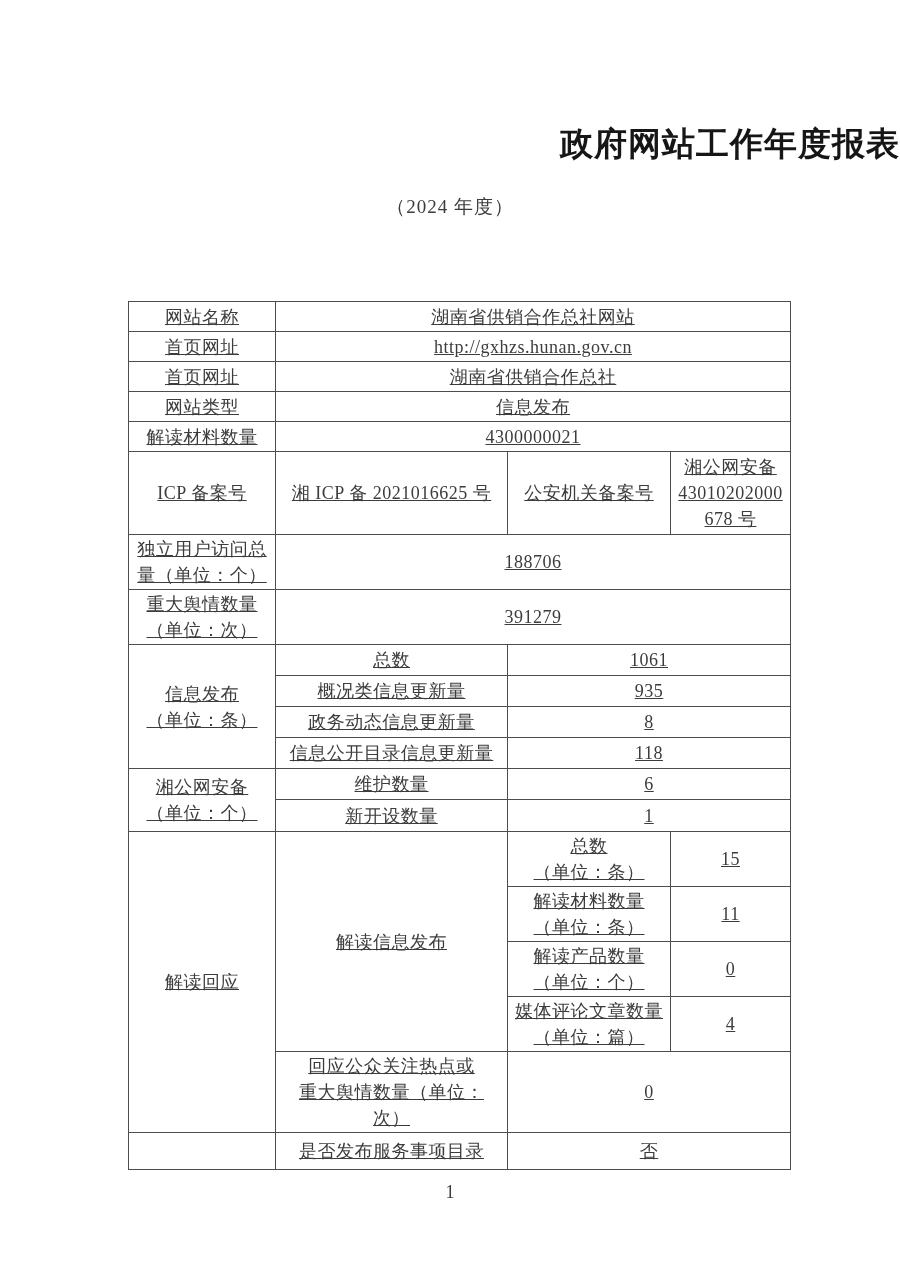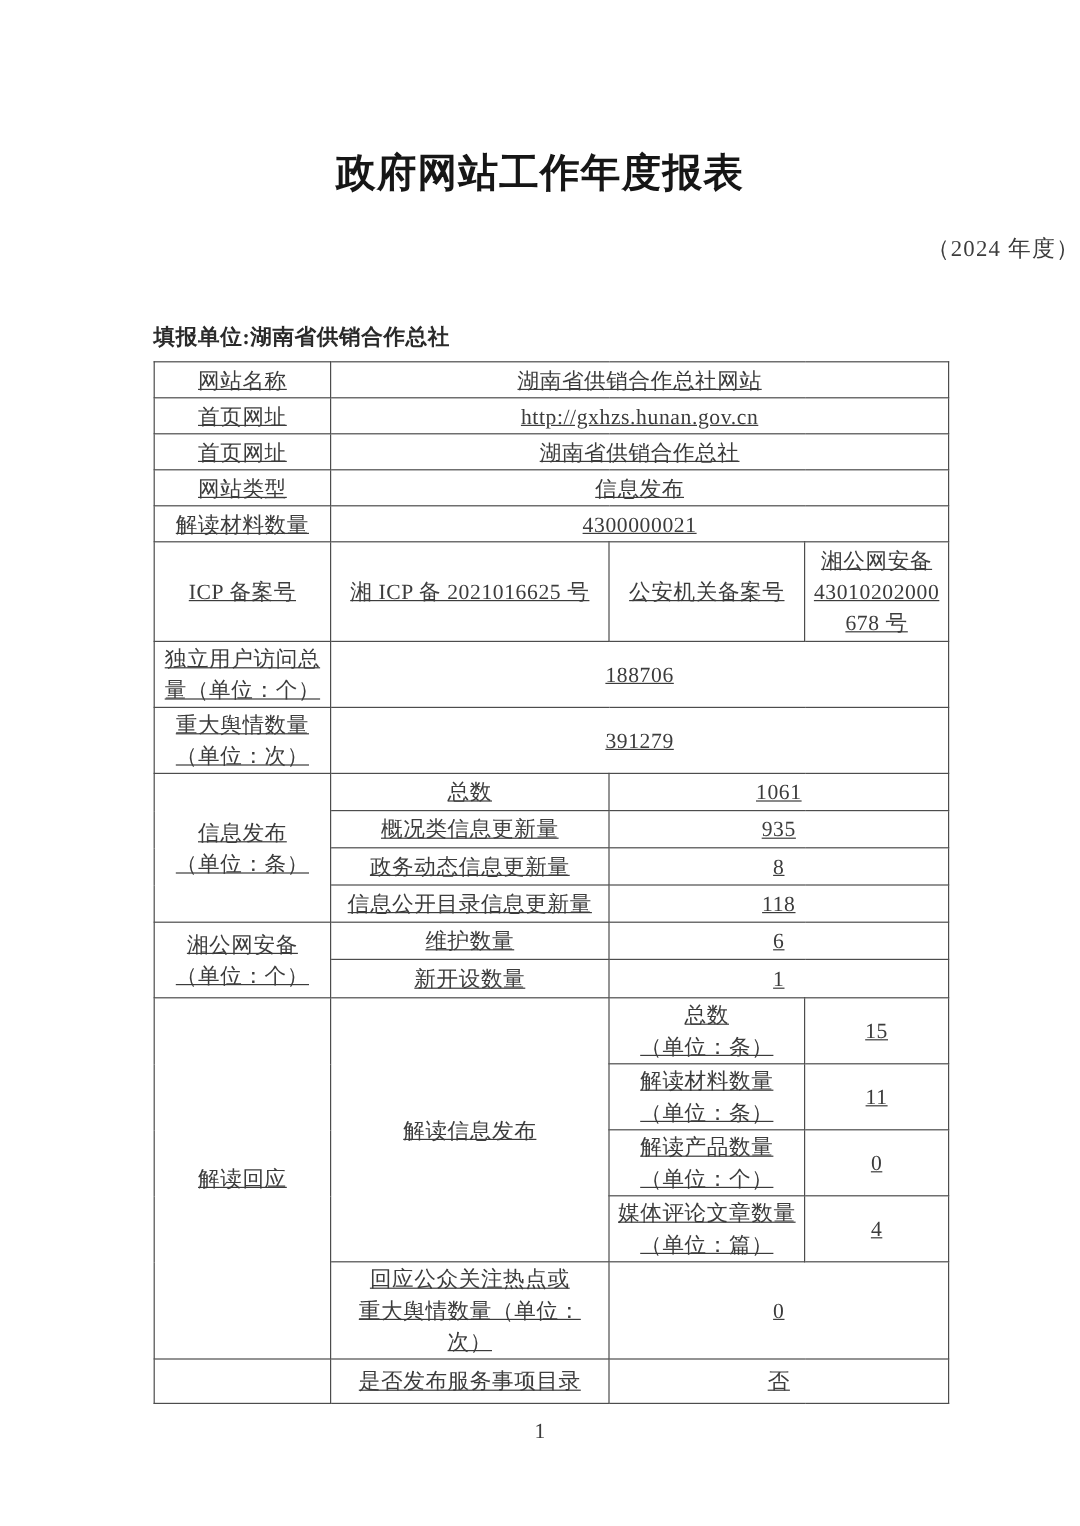"政府网站工作年度报表" .report-title { text-align: center -> right }
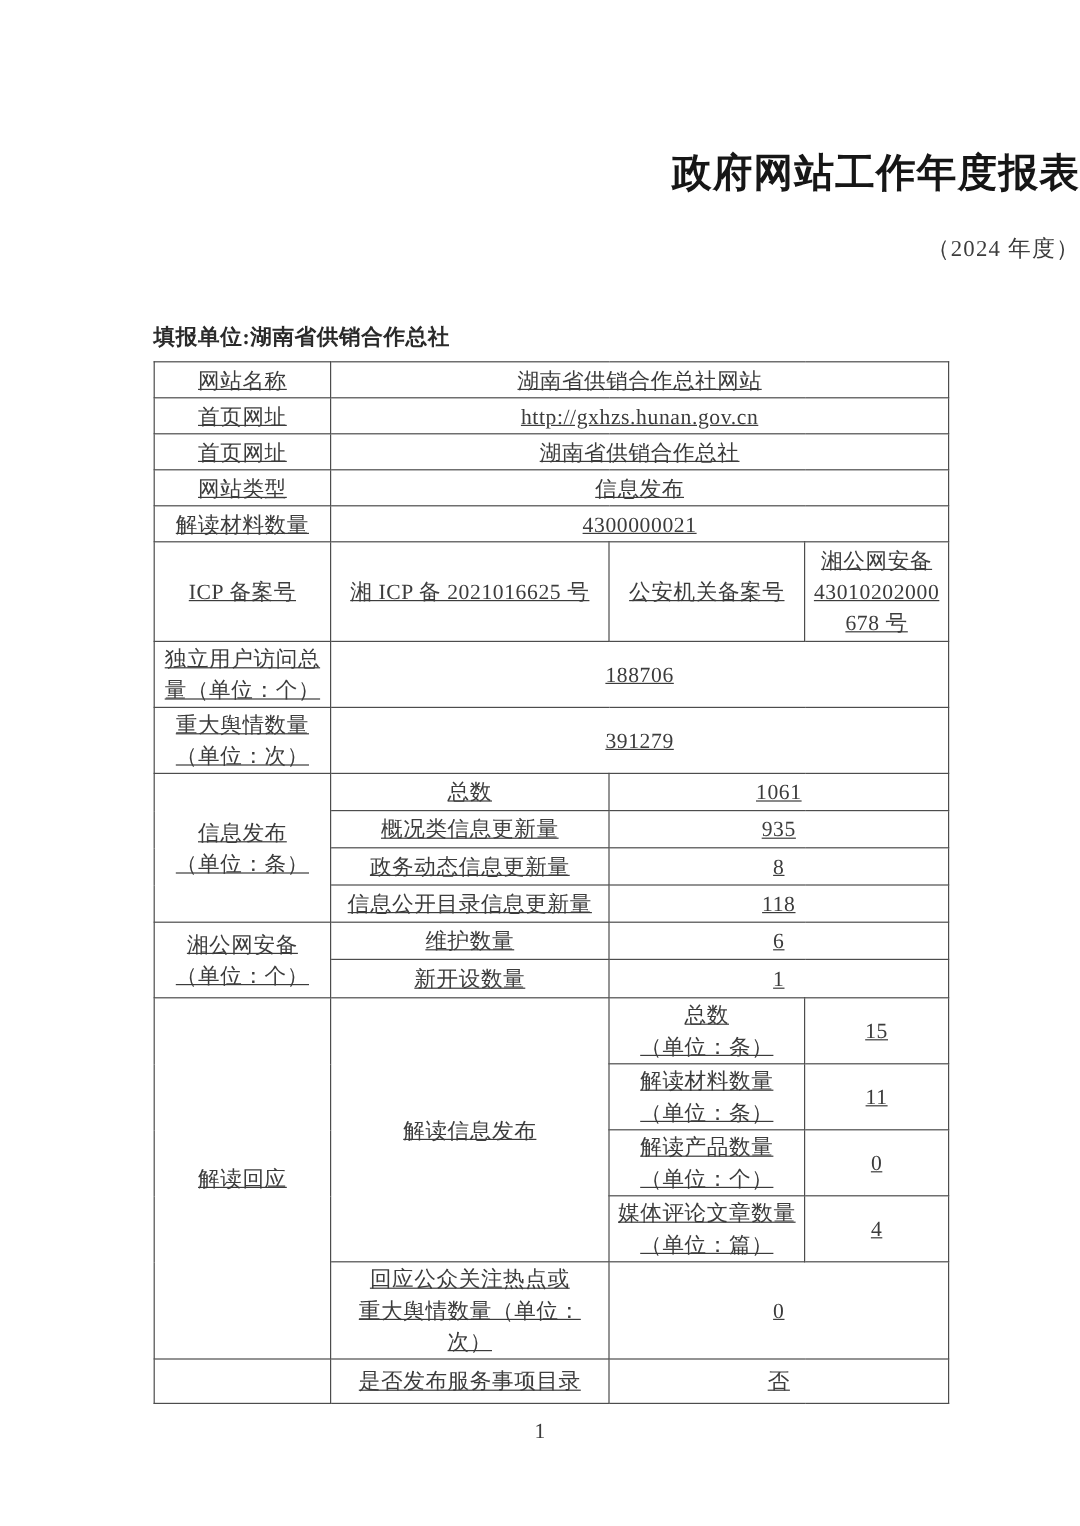"（2024 年度）" .report-subtitle { text-align: right -> center }
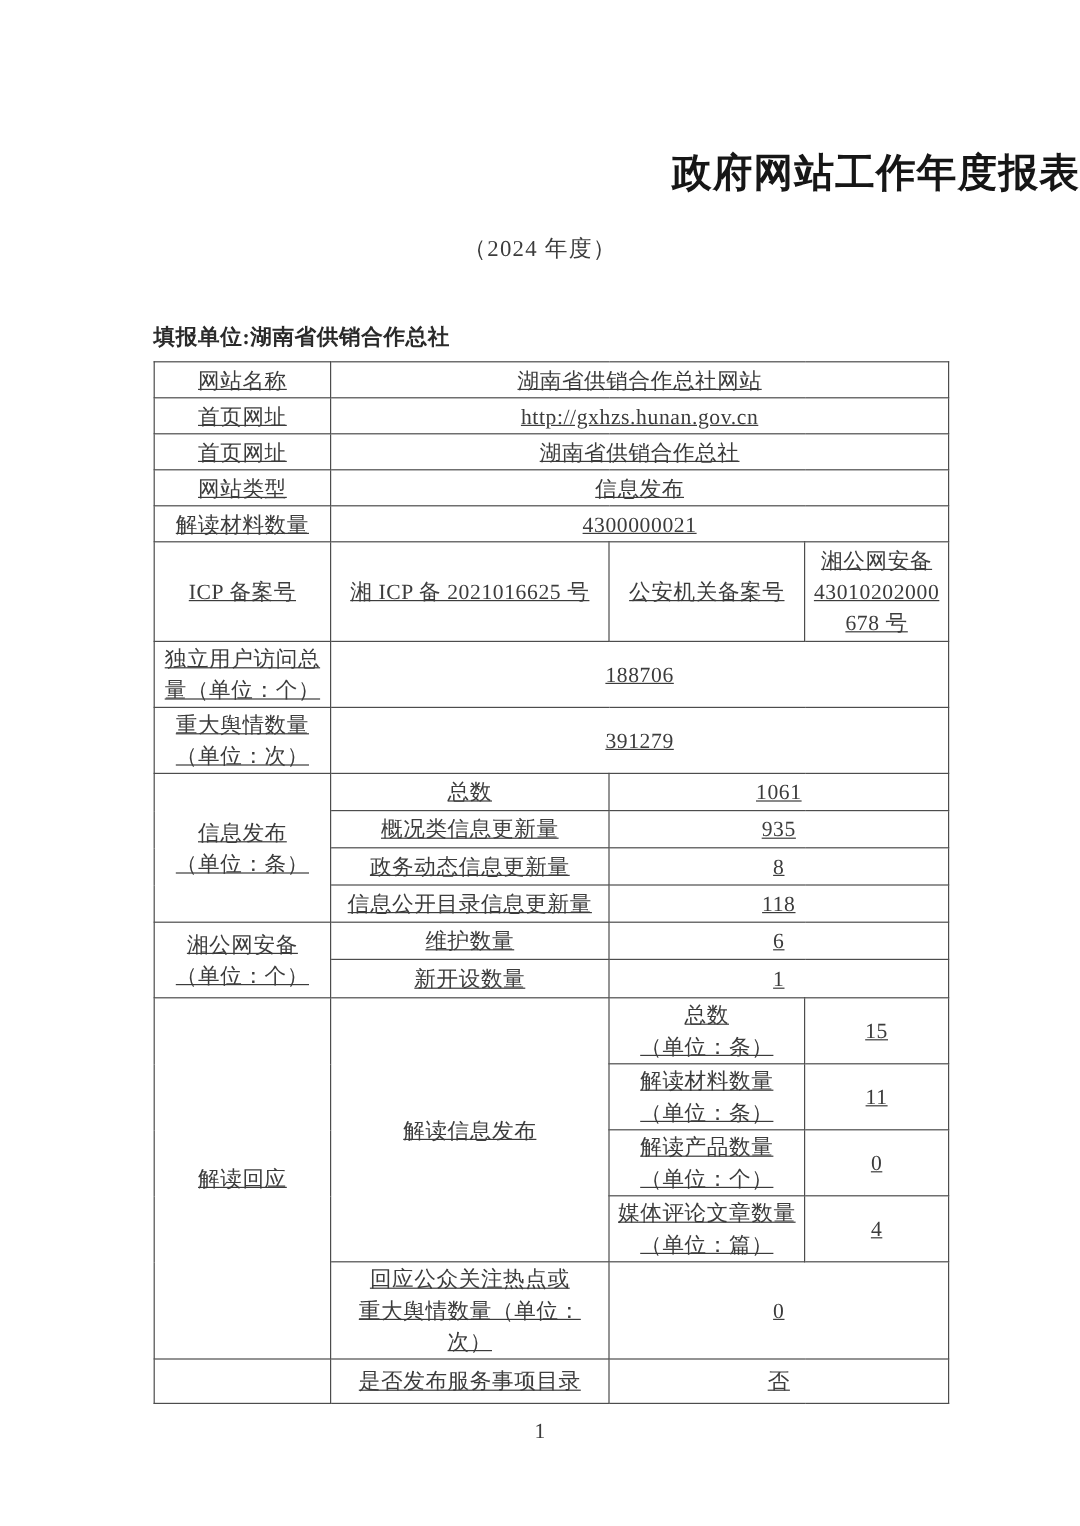"填报单位:湖南省供销合作总社" div.unit-line { html: <div>填报单位:湖南省供销合作总社</div> -> none }
